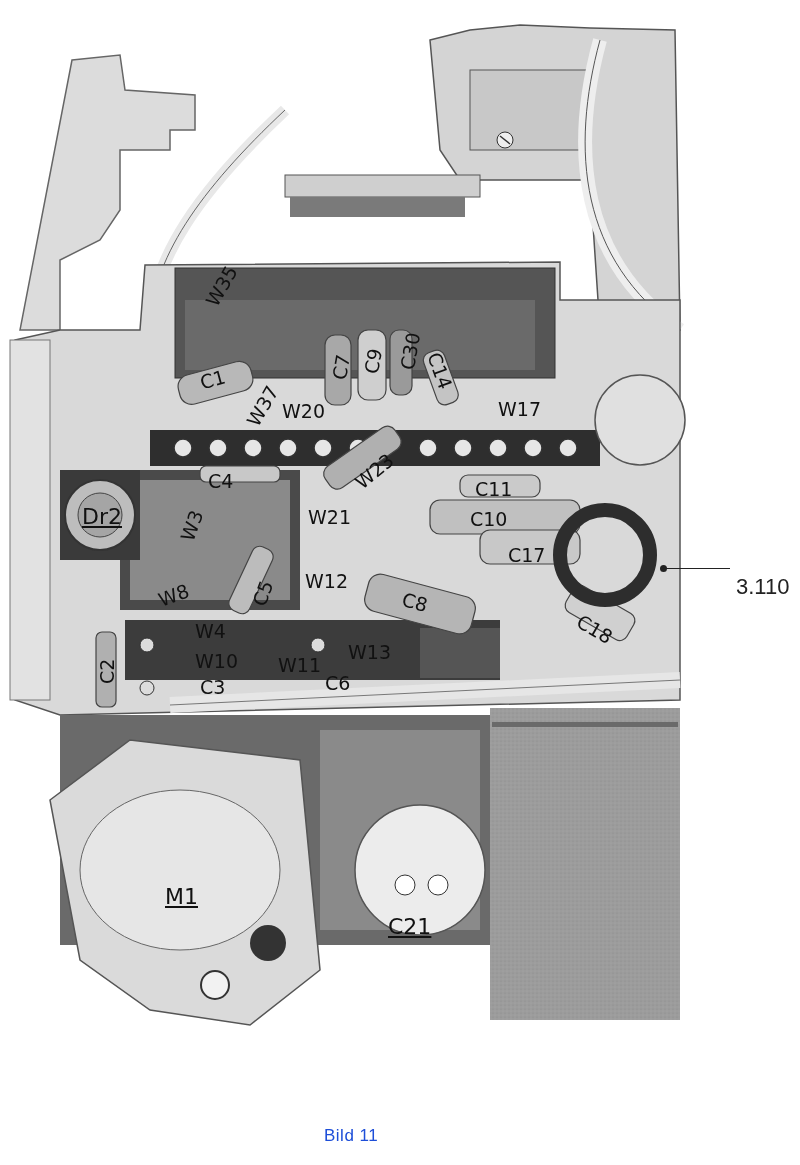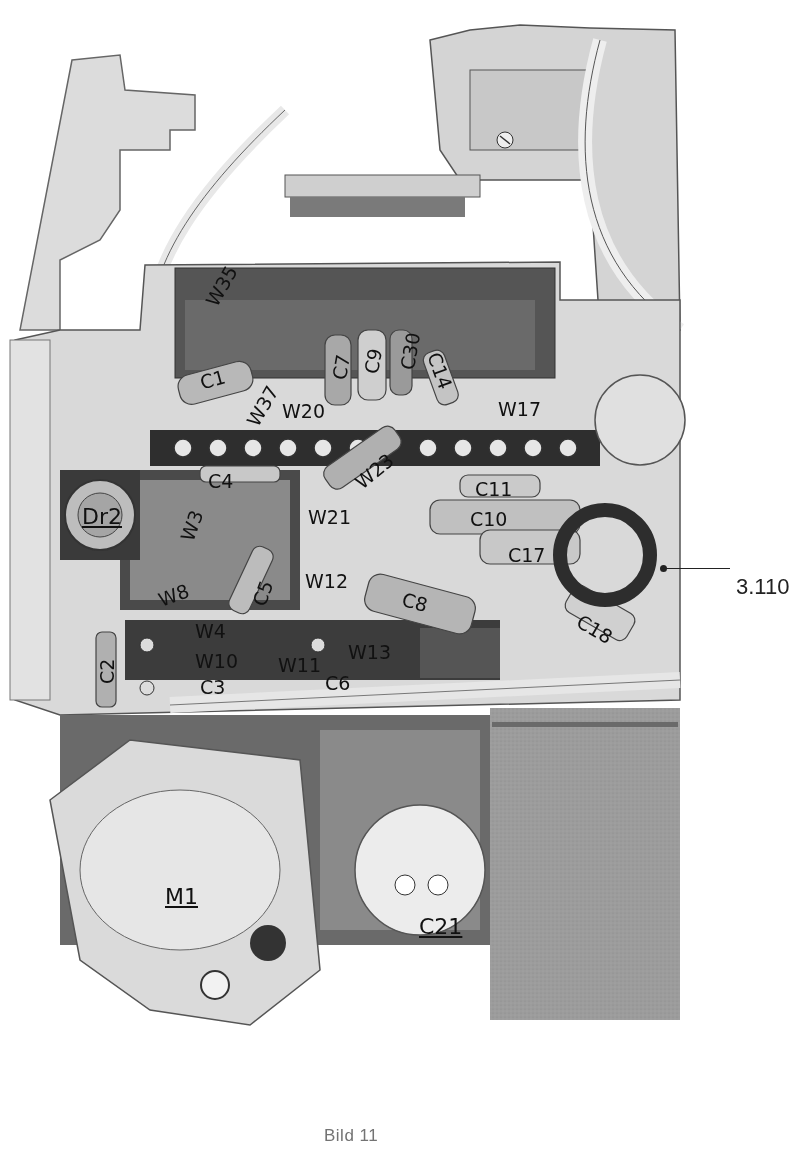"C21" span.lbl { left: 419px -> 388px }
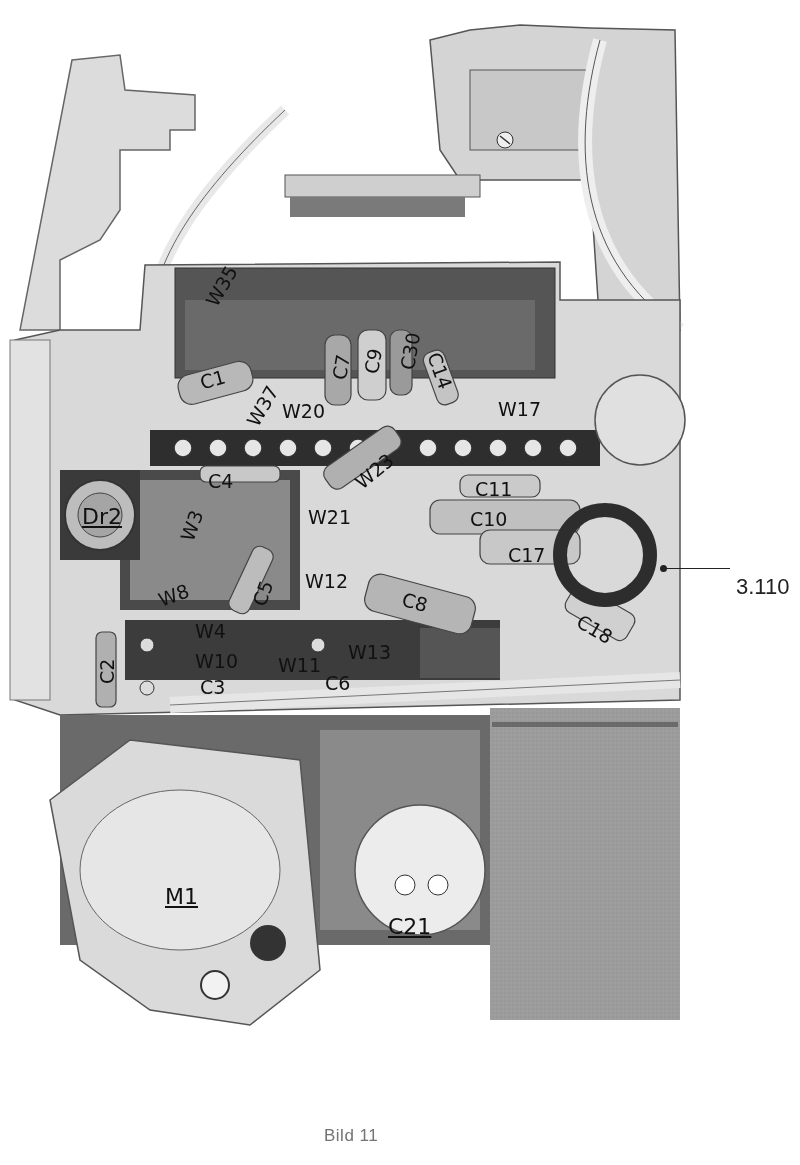"Bild 11" .caption { color: #737373 -> #1d4ed8 }
